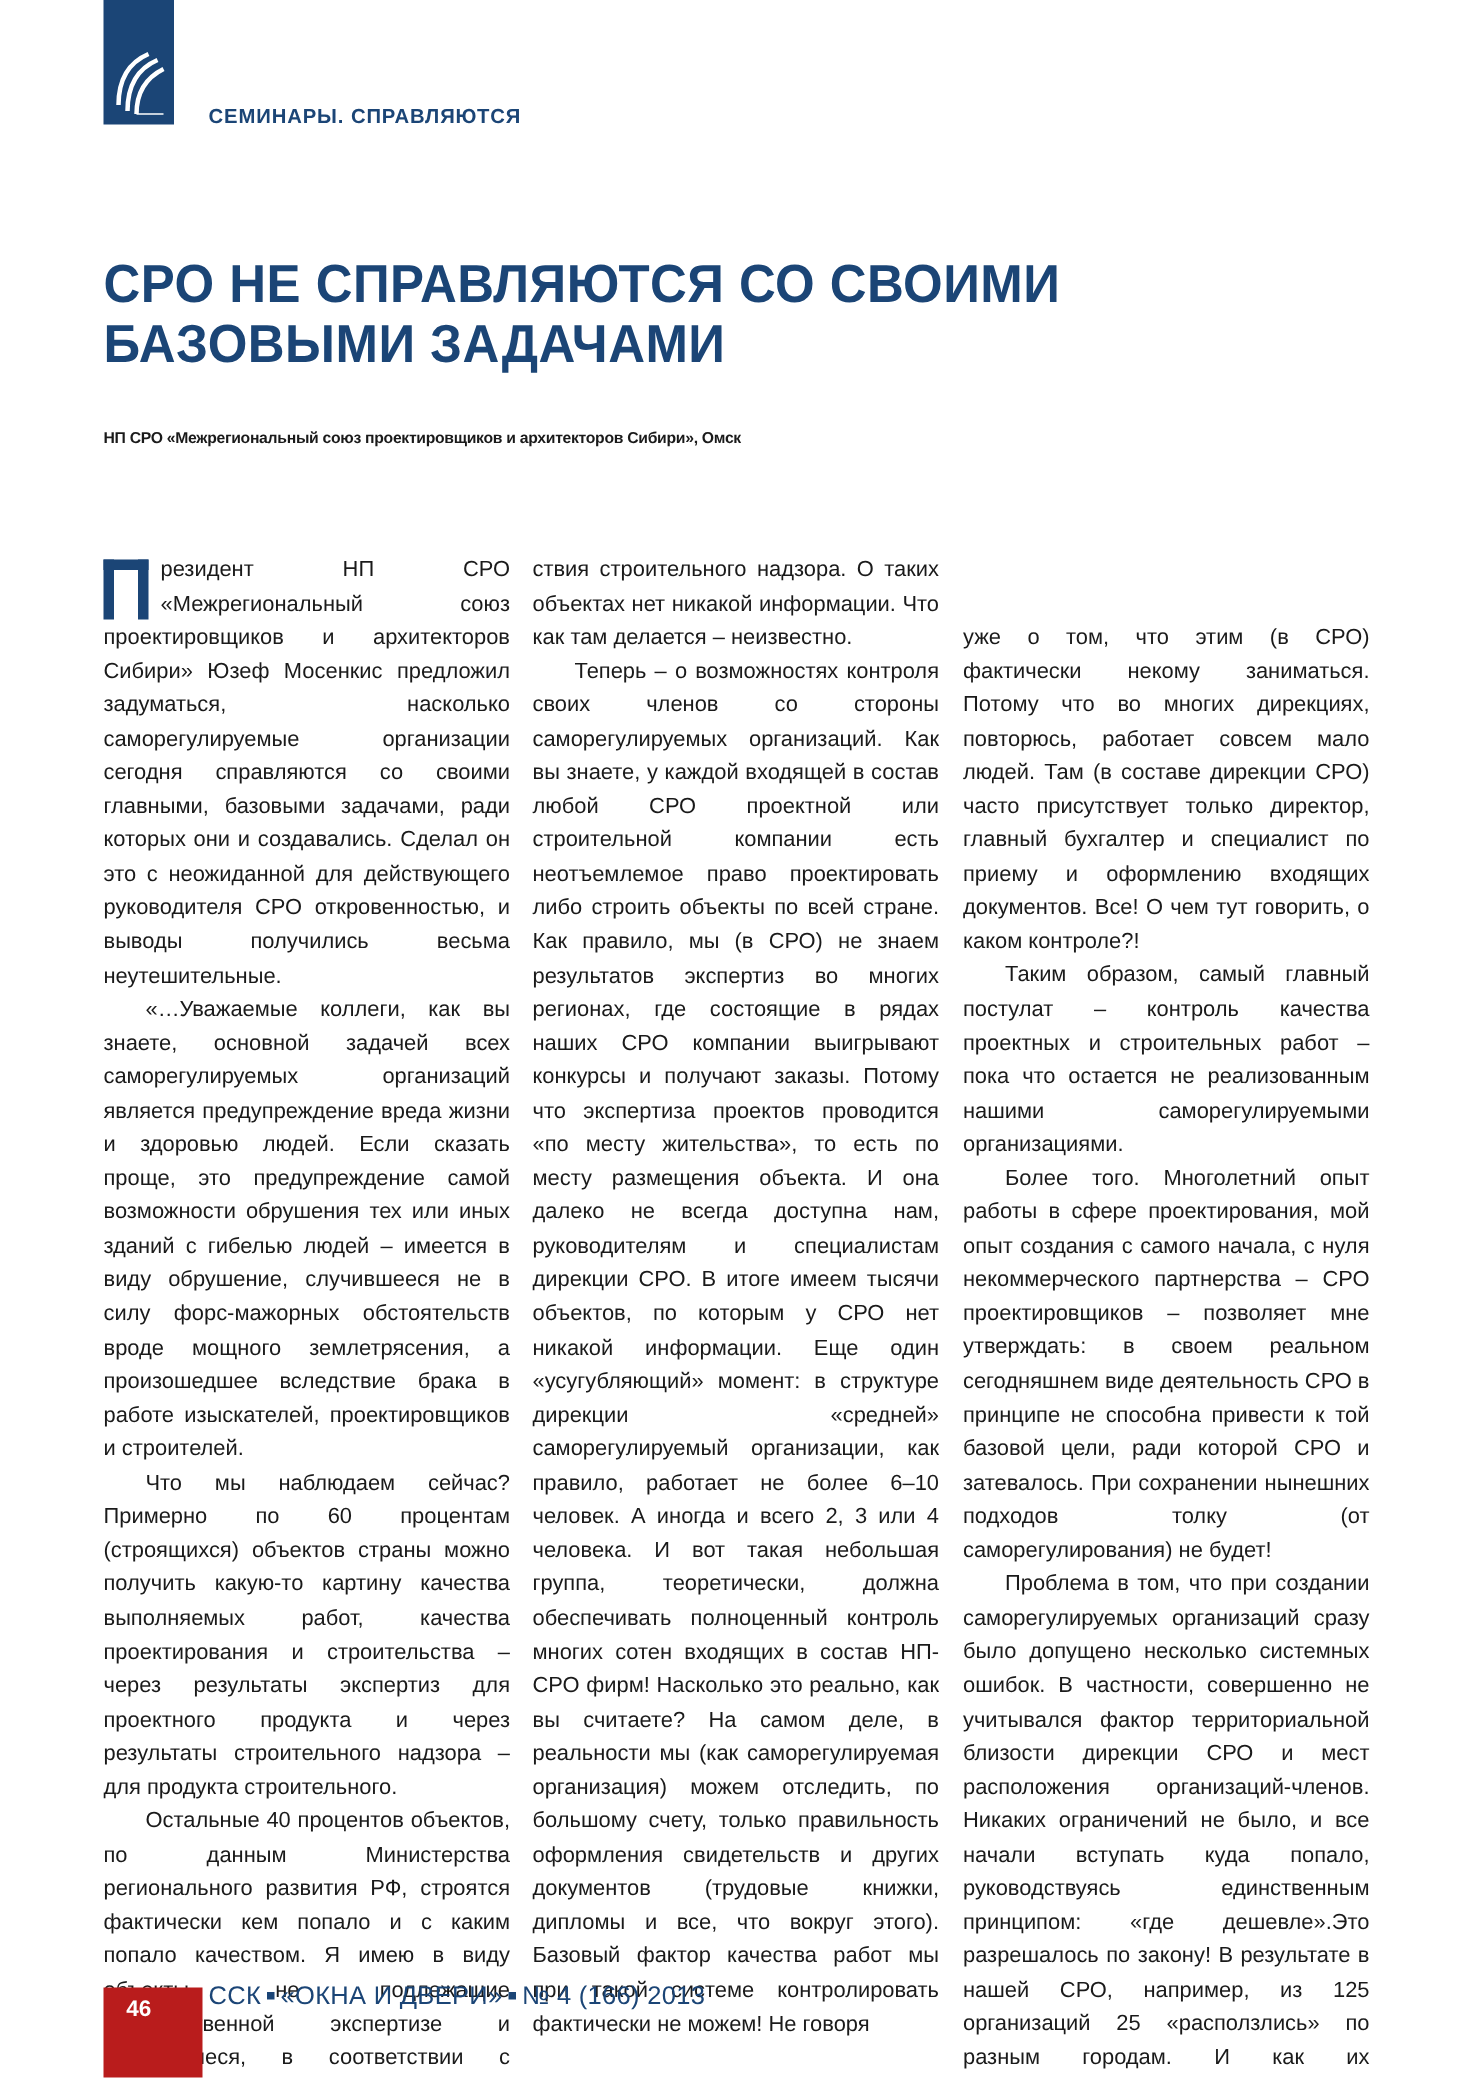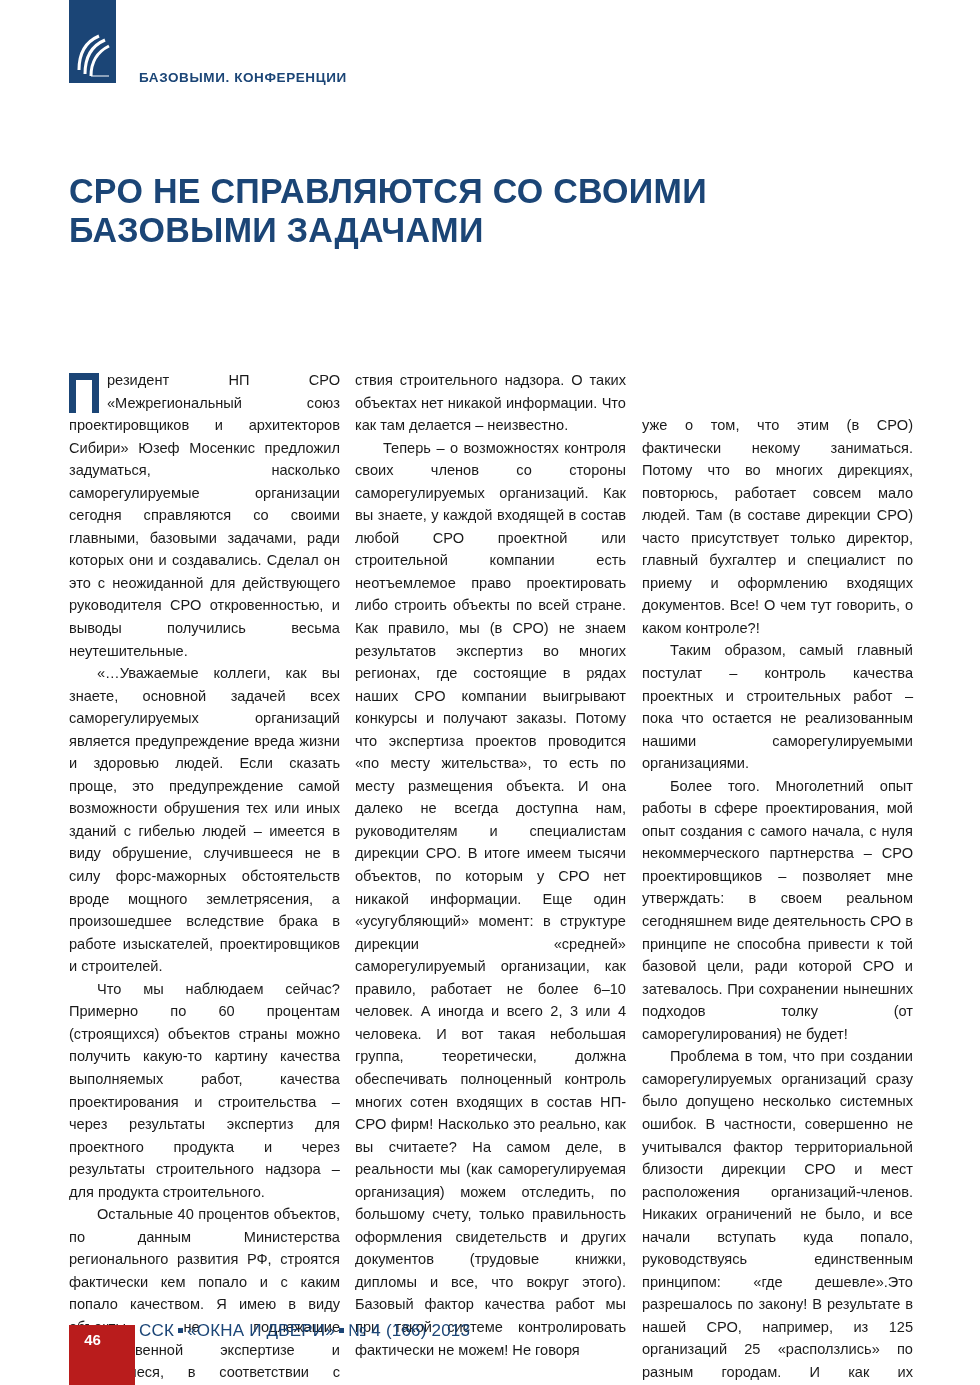"БАЗОВЫМИ. КОНФЕРЕНЦИИ" div.section { text: БАЗОВЫМИ. КОНФЕРЕНЦИИ -> СЕМИНАРЫ. СПРАВЛЯЮТСЯ }
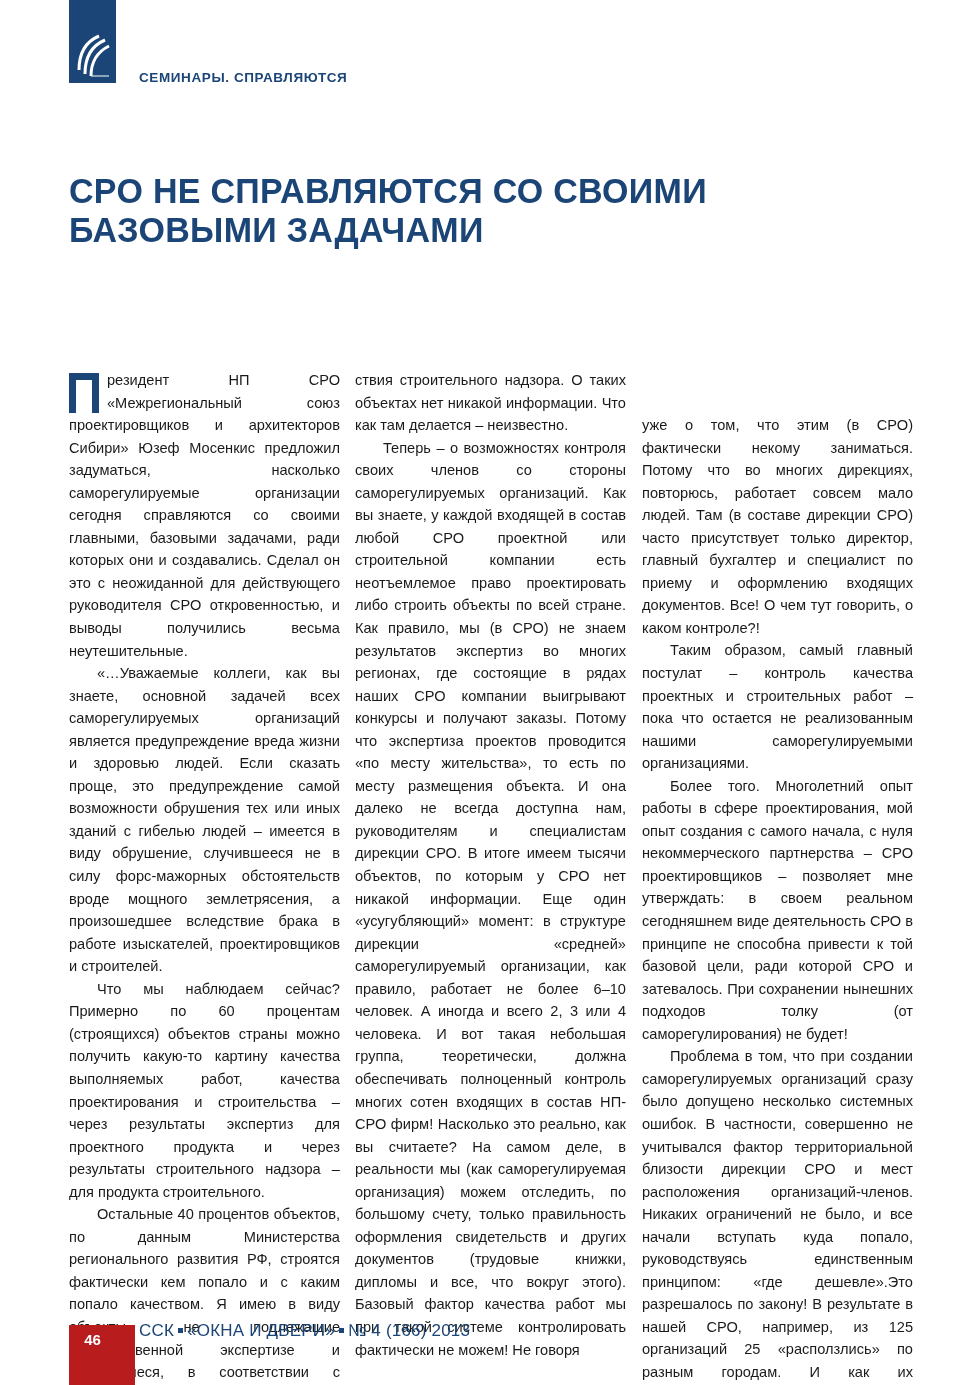"НП СРО «Межрегиональный союз" div { html: none -> <div>НП СРО «Межрегиональный союз проектировщиков и архитекторов Сибири», Омск</div> }
